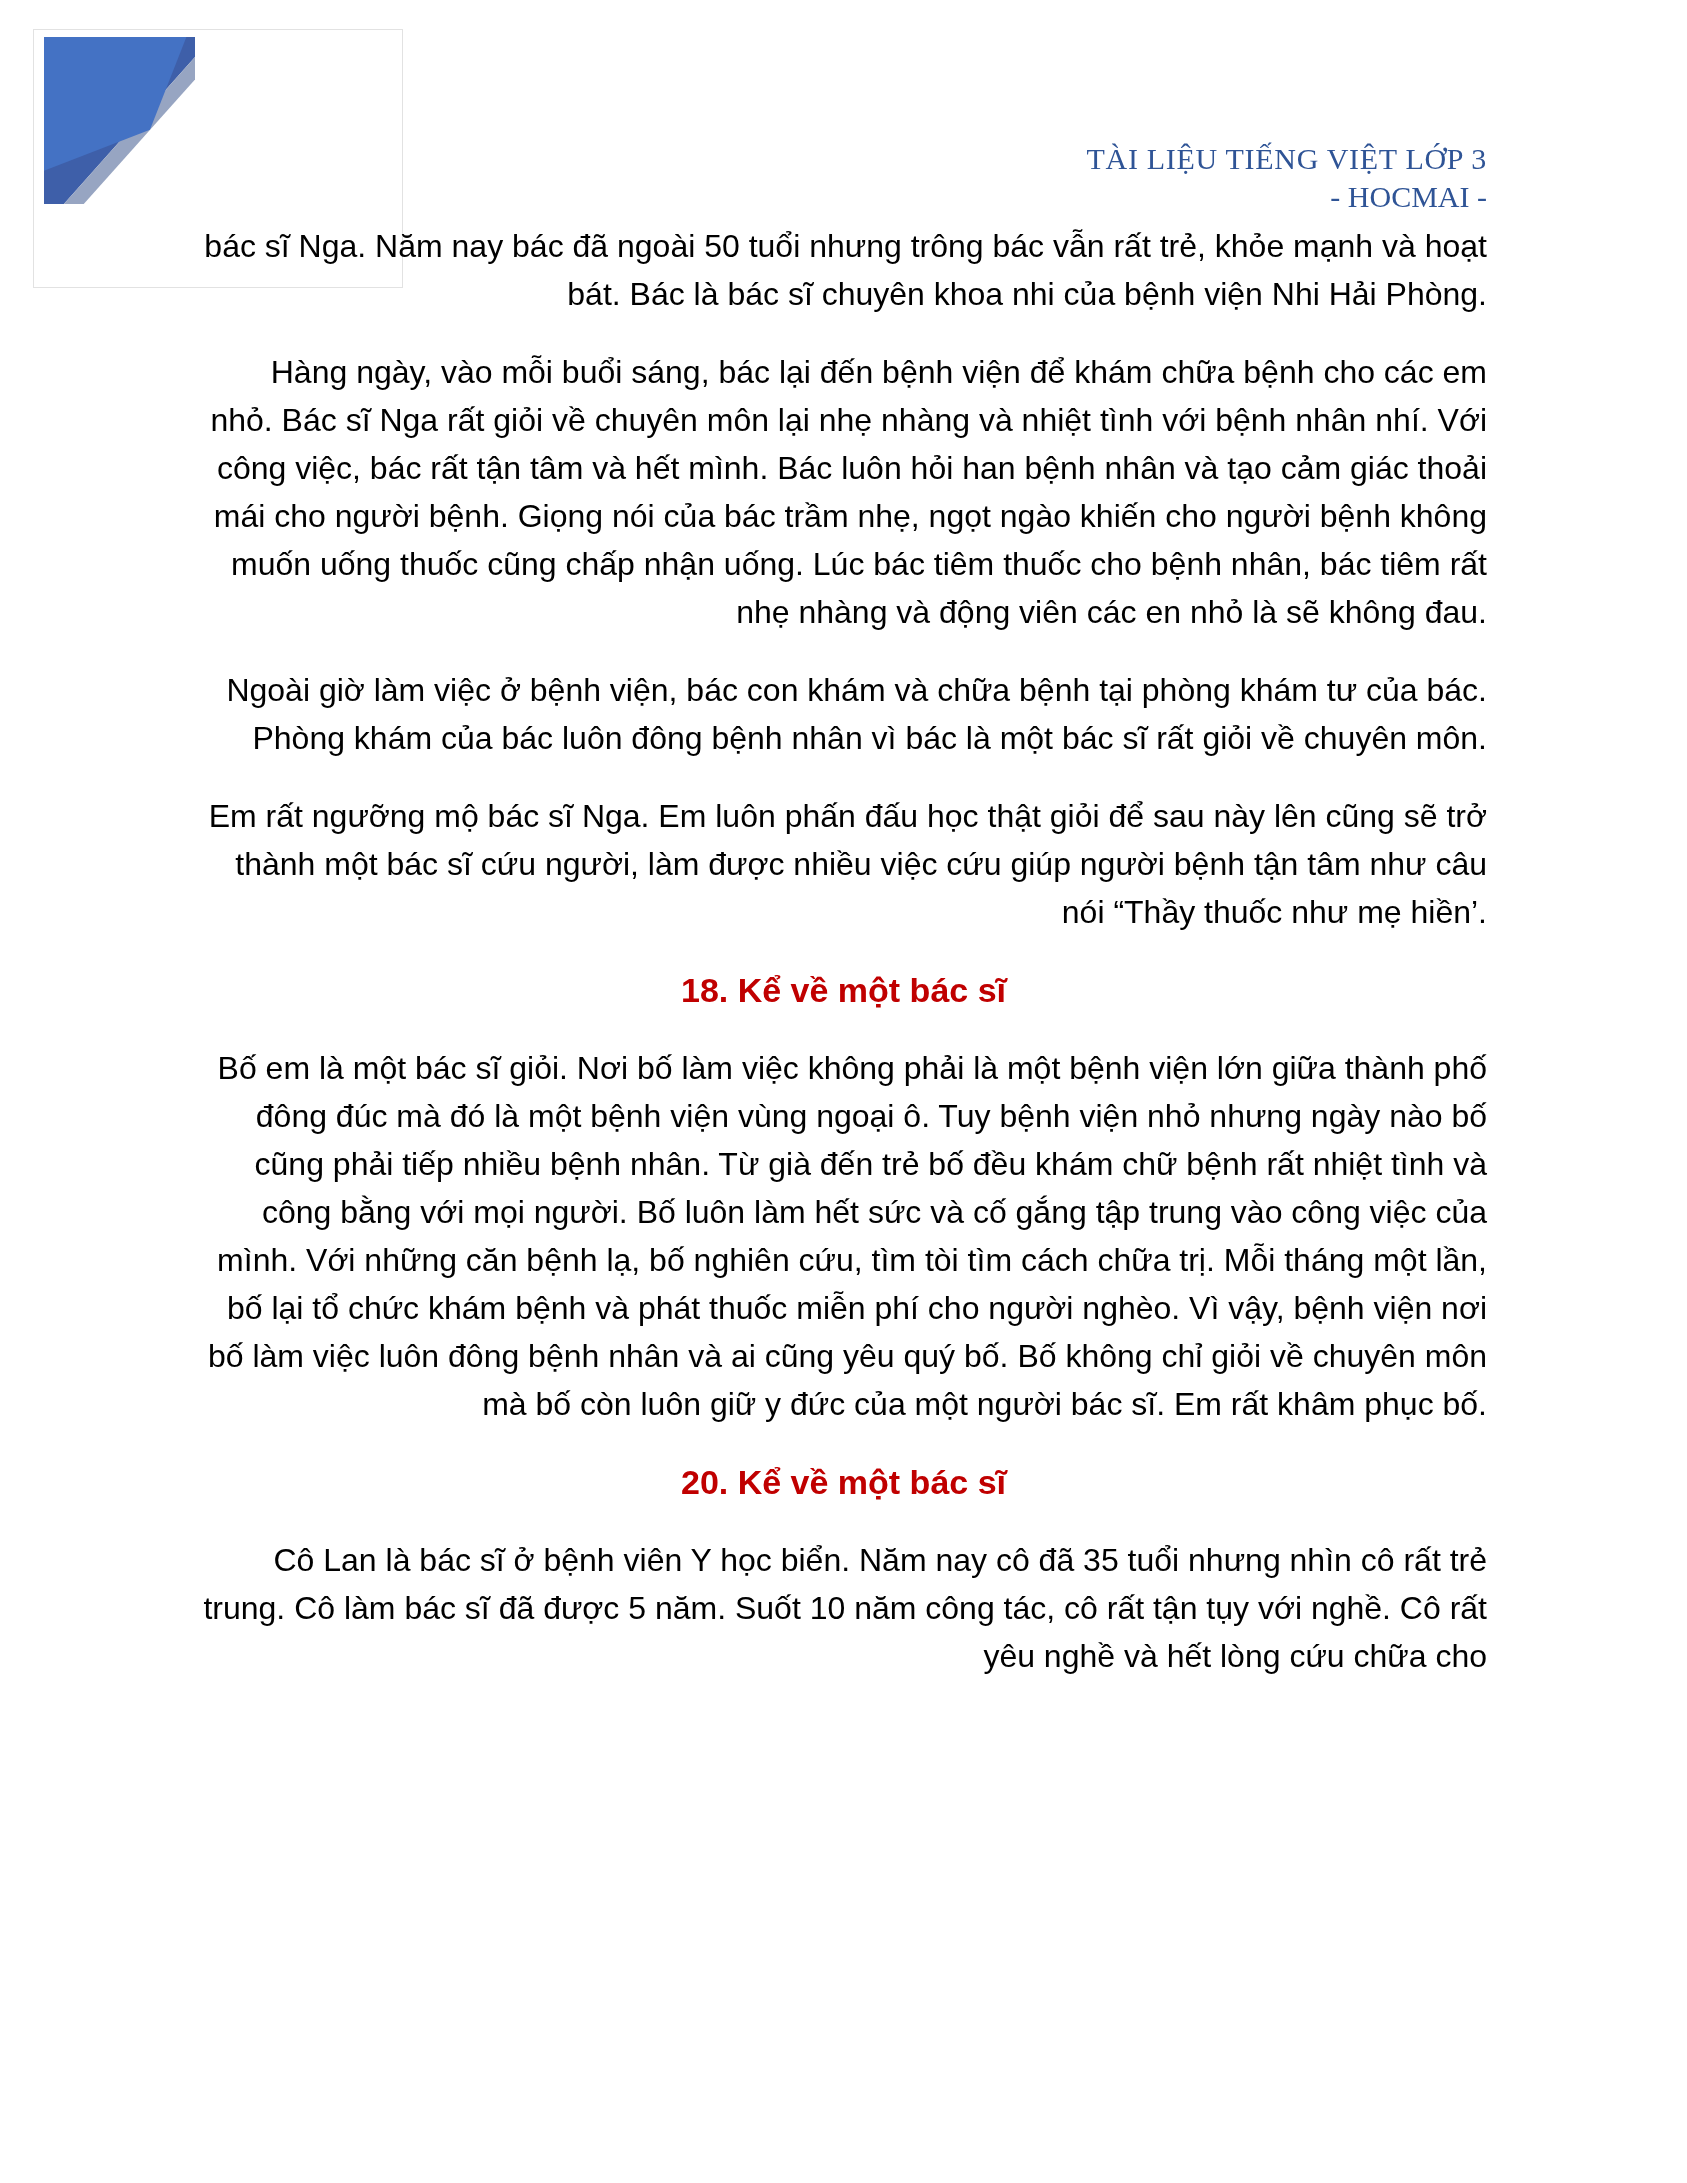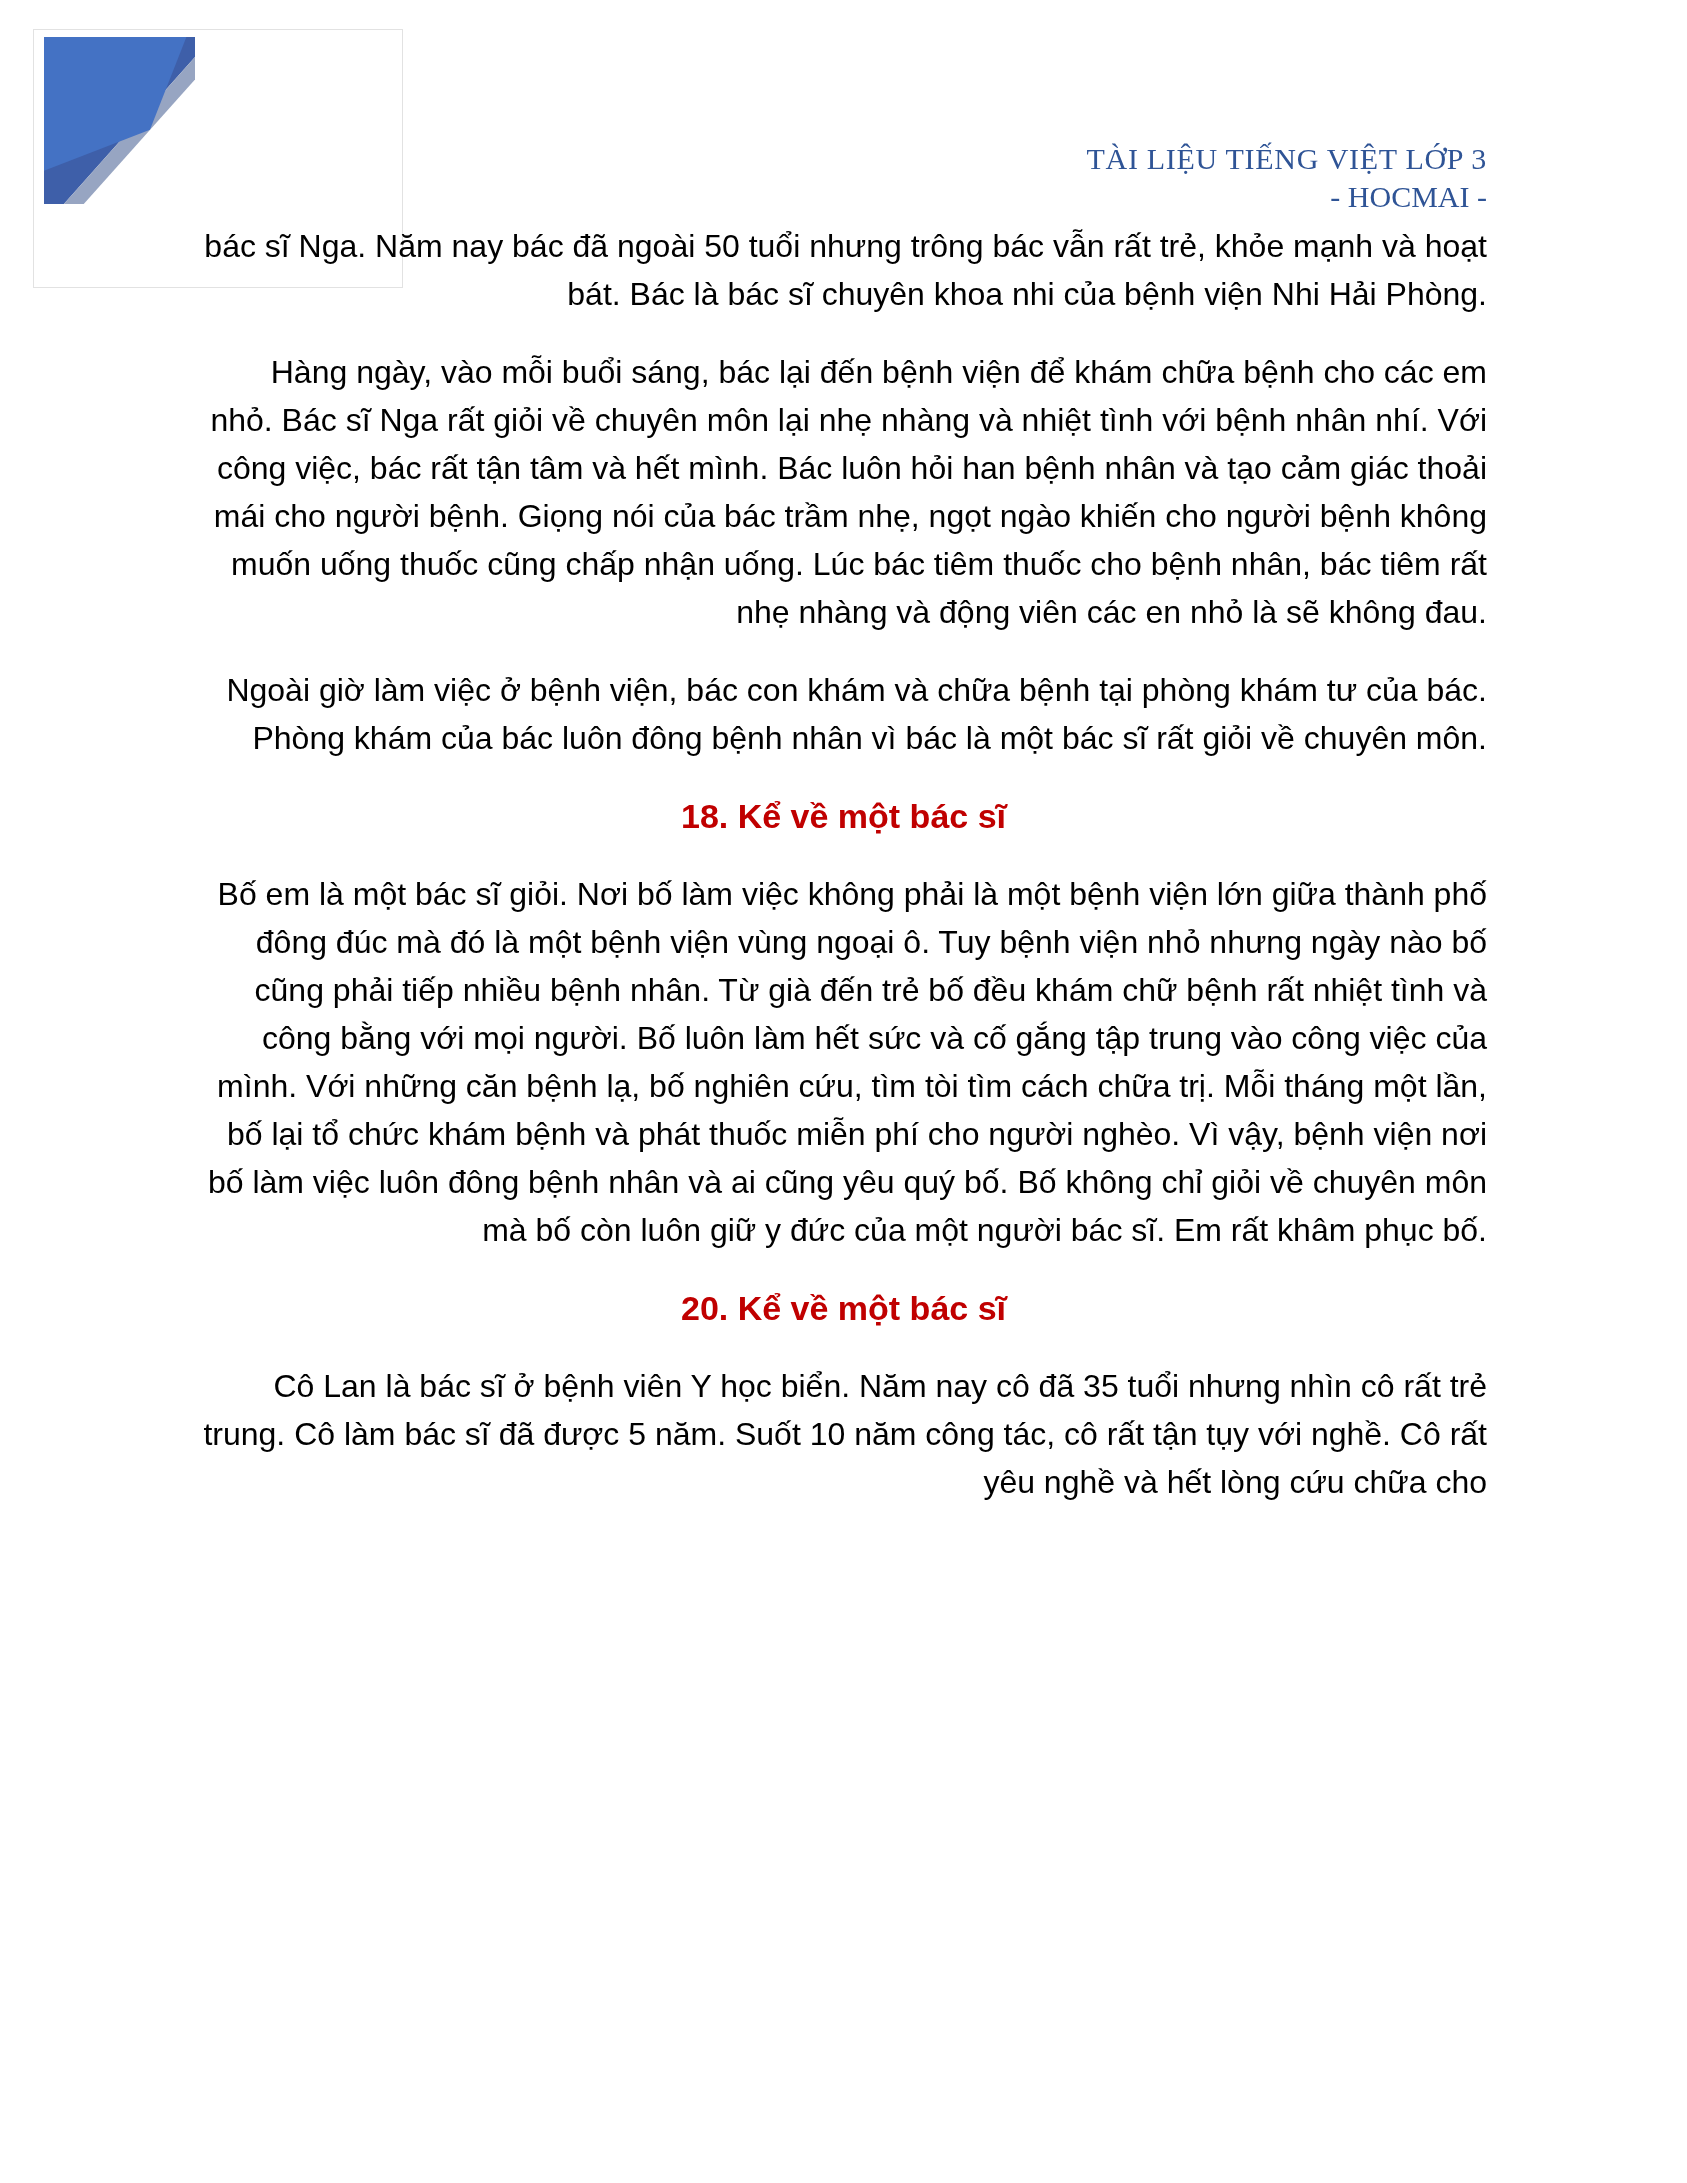"Em rất ngưỡng mộ bác" p.para { html: none -> <p>Em rất ngưỡng mộ bác sĩ Nga. Em luôn phấn đấu học thật giỏi để sau này lên cũng sẽ trở thành một bác sĩ cứu người, làm được nhiều việc cứu giúp người bệnh tận tâm như câu nói “Thầy thuốc như mẹ hiền’.</p> }
